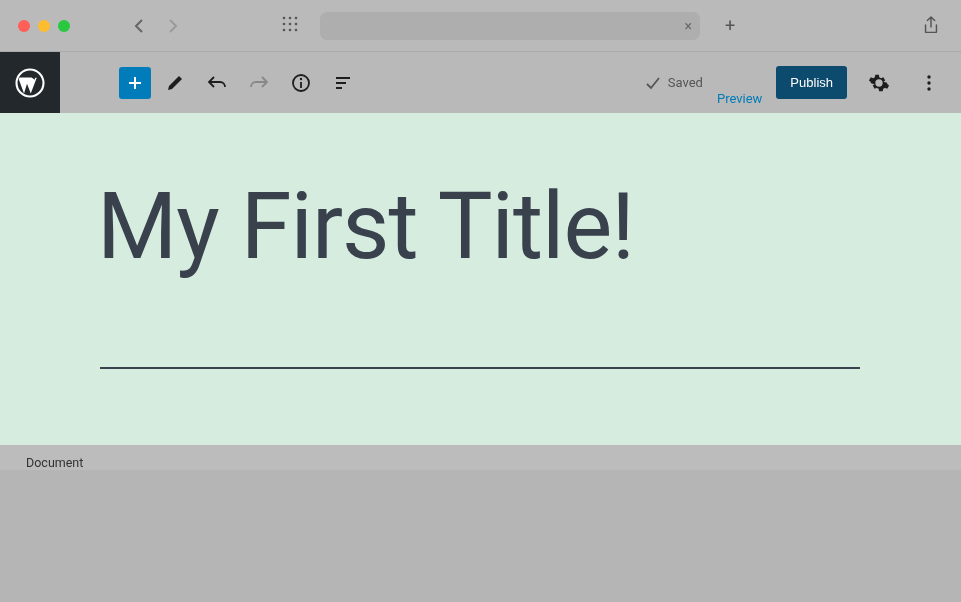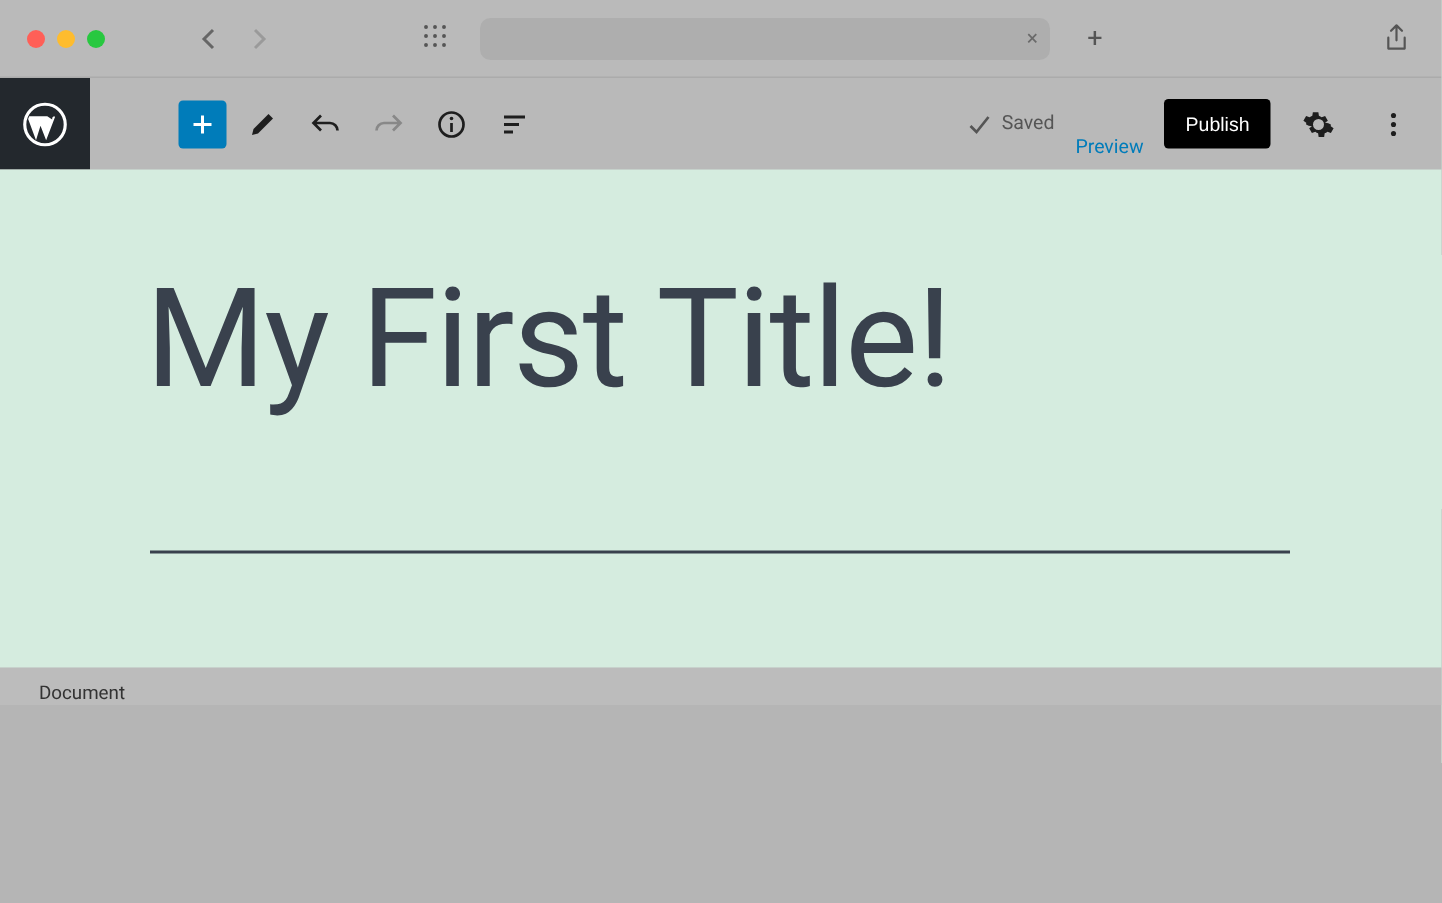"Publish" .publish-btn { background: #000000 -> #0c4a6e }
